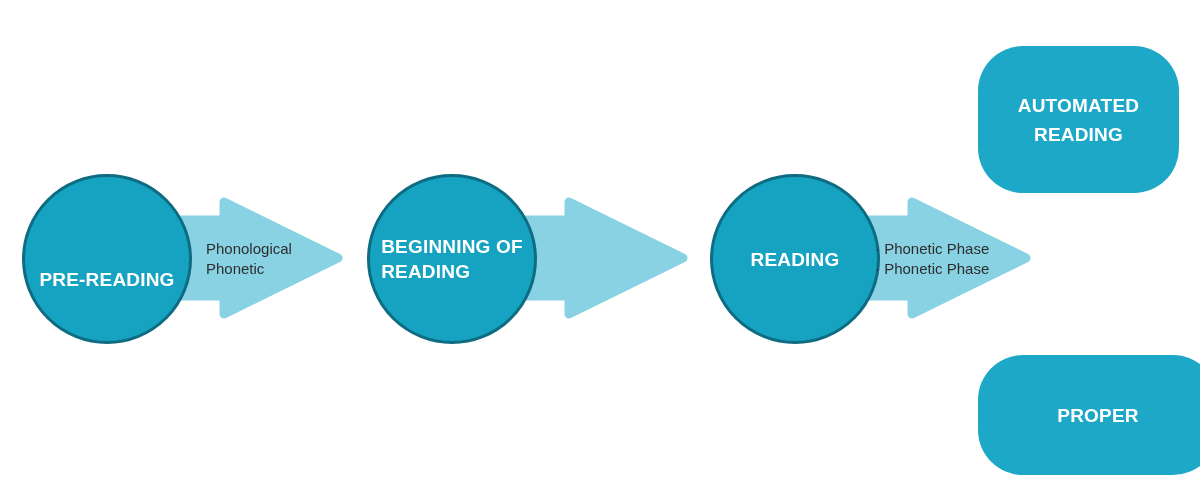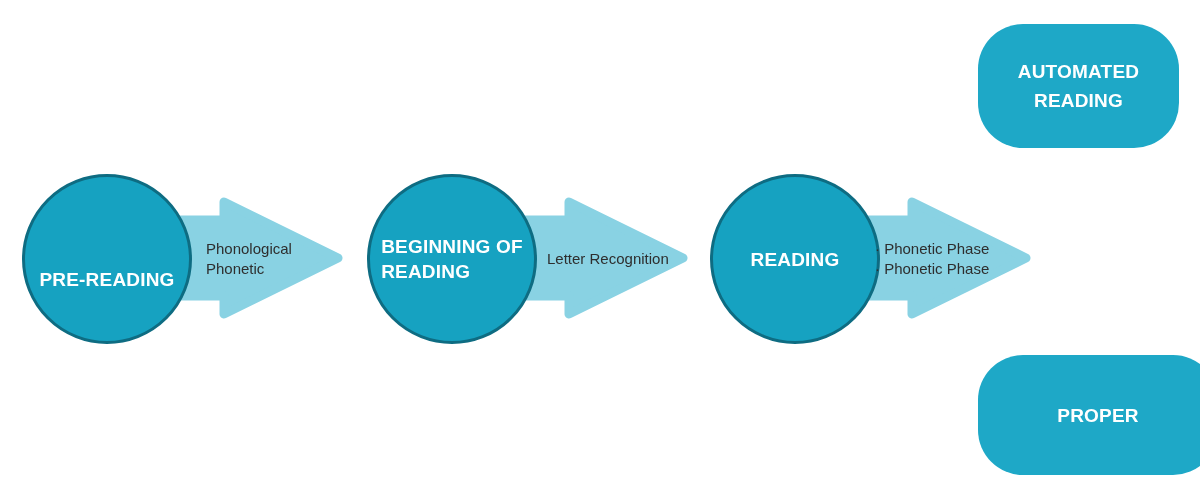"AUTOMATED" #outcome-0 { height: 124px -> 147px; top: 24px -> 46px }
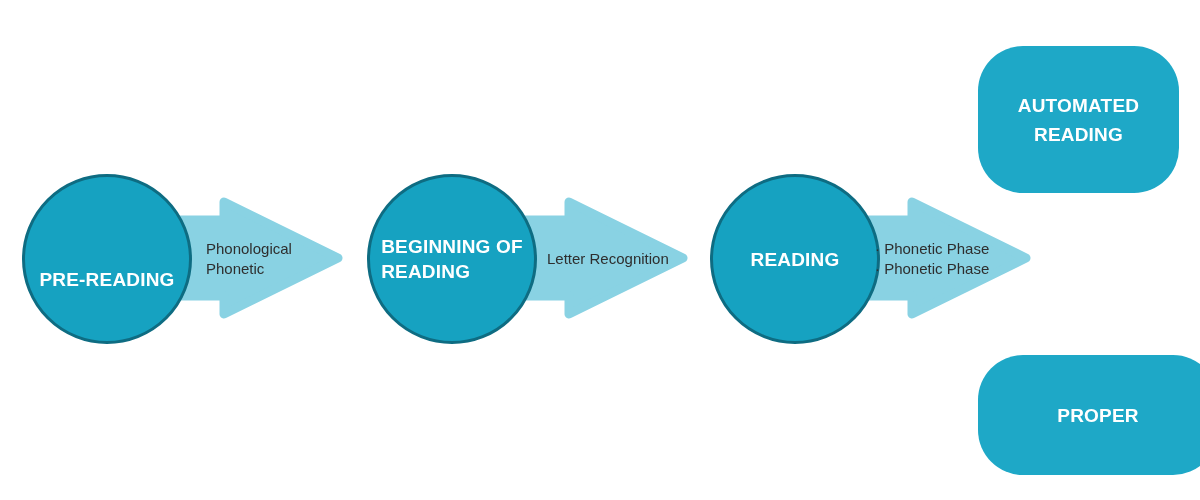"Letter Recognition" div.arrow-label { html: <div> <span>Letter Recognition</span> </div> -> none }
